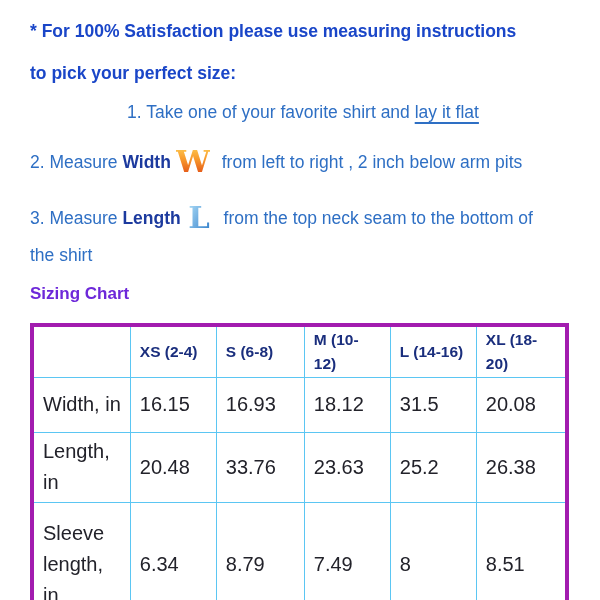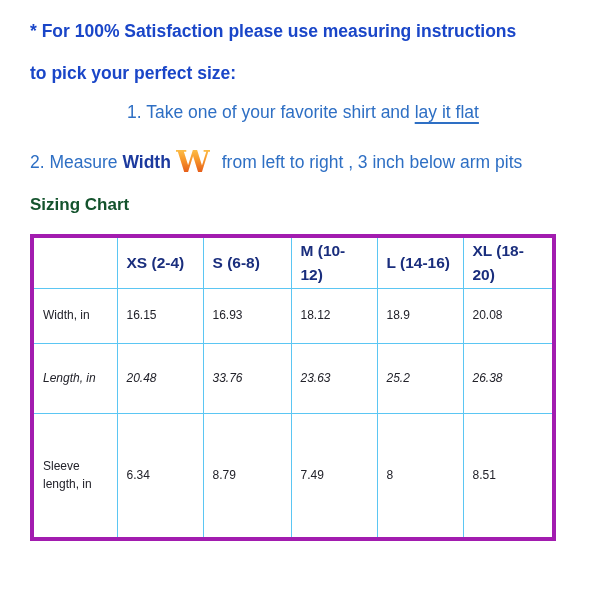"from left to right ," span { text: 3 -> 2 }
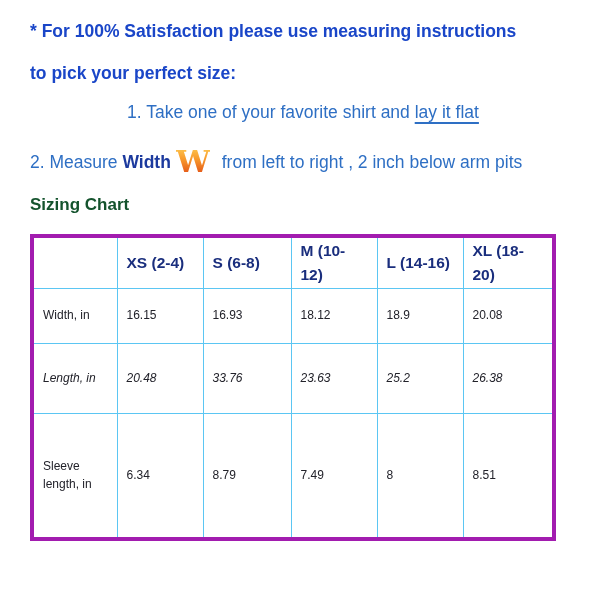"3. Measure Length" p.step { html: none -> <p><span>3. Measure </span><span>Length</span><svg> <defs> <linearGradient> <stop></stop> <stop></stop> </linearGradient> </defs> <text>L</text> </svg><span> from the top neck seam to the bottom of</span><br><span>the shirt</span></p> }
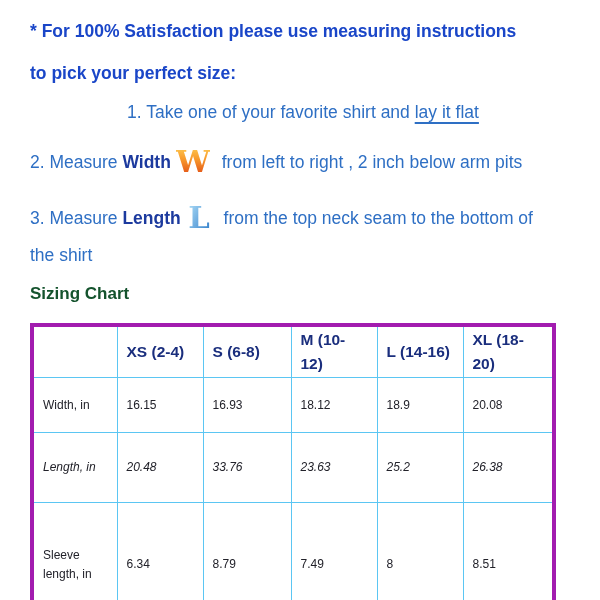"Sizing Chart" .chart-title { color: #14532d -> #6d28d9 }
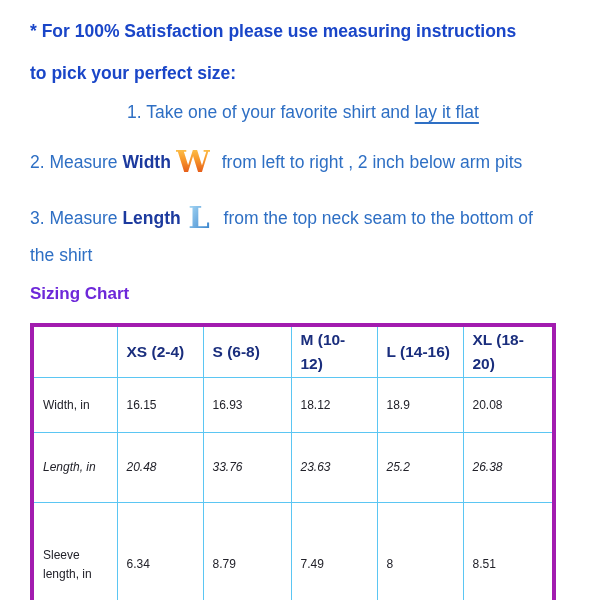"Width, in" table.sizing td { font-size: 12px -> 20px }
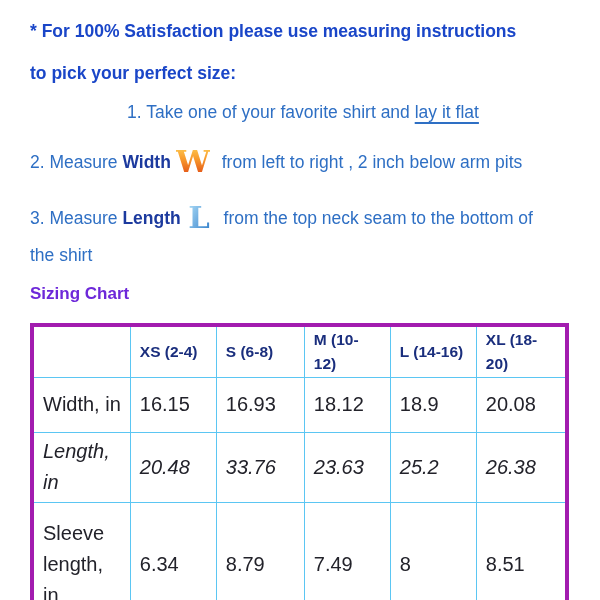"18.9" td { text: 18.9 -> 31.5 }
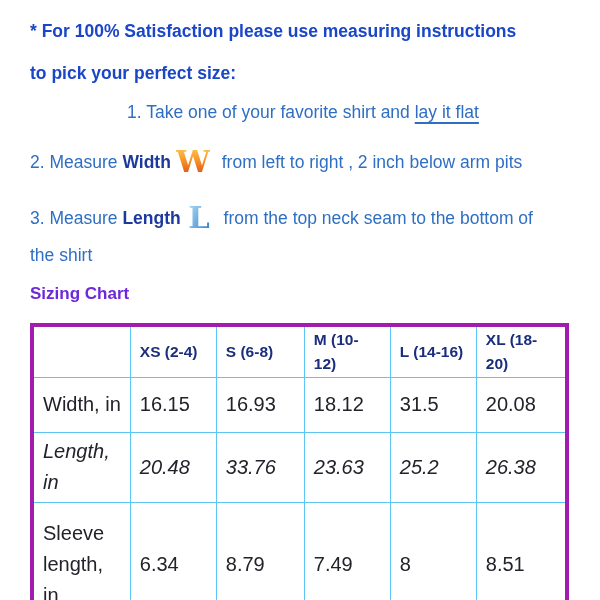"Length, in" tr.row-length { font-style: italic -> none }
